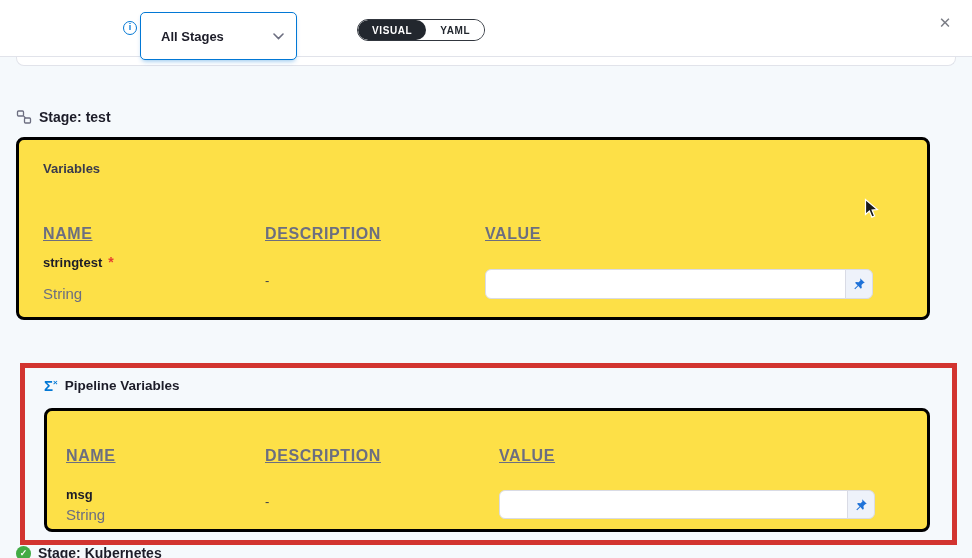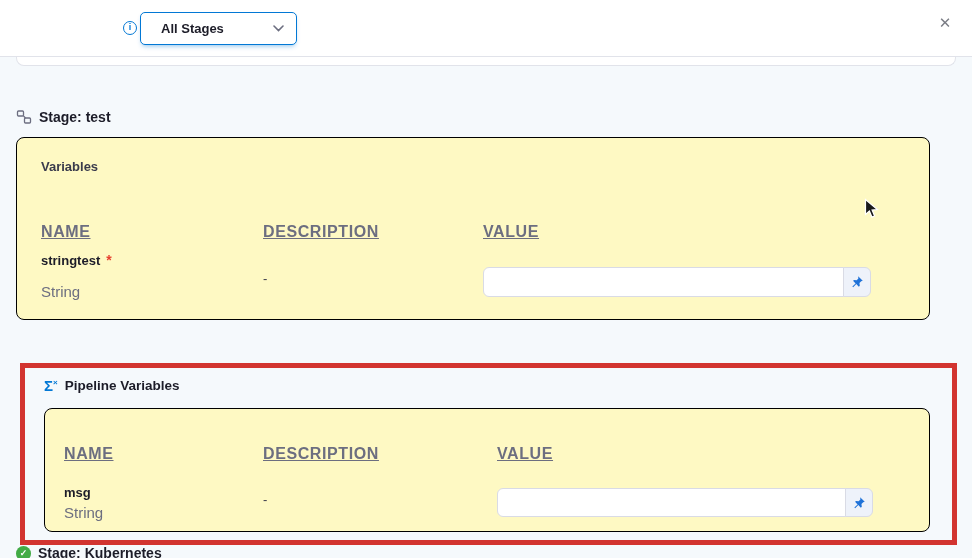"All Stages" .stage-select { height: 33px -> 48px }
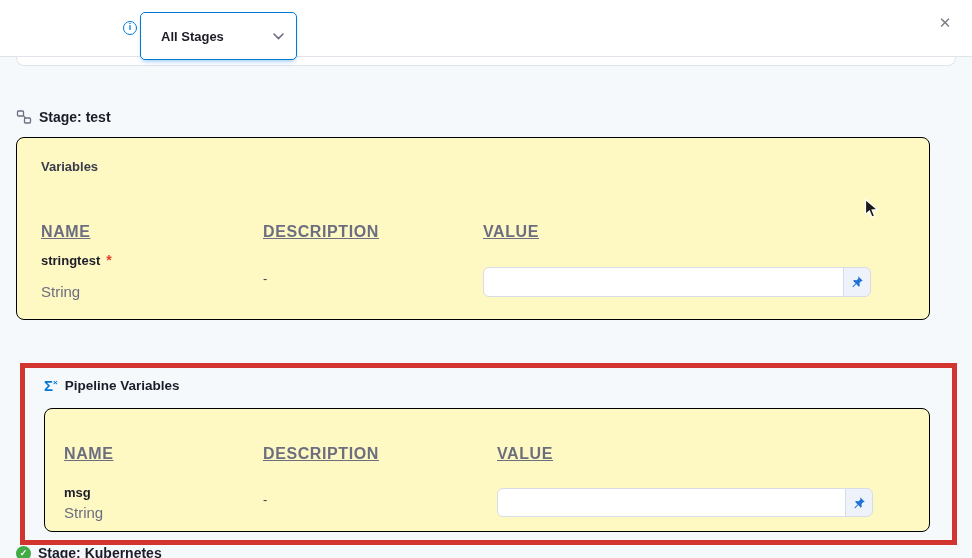"VISUAL" div.view-toggle { html: none -> <div> <div>VISUAL</div> <div>YAML</div> </div> }
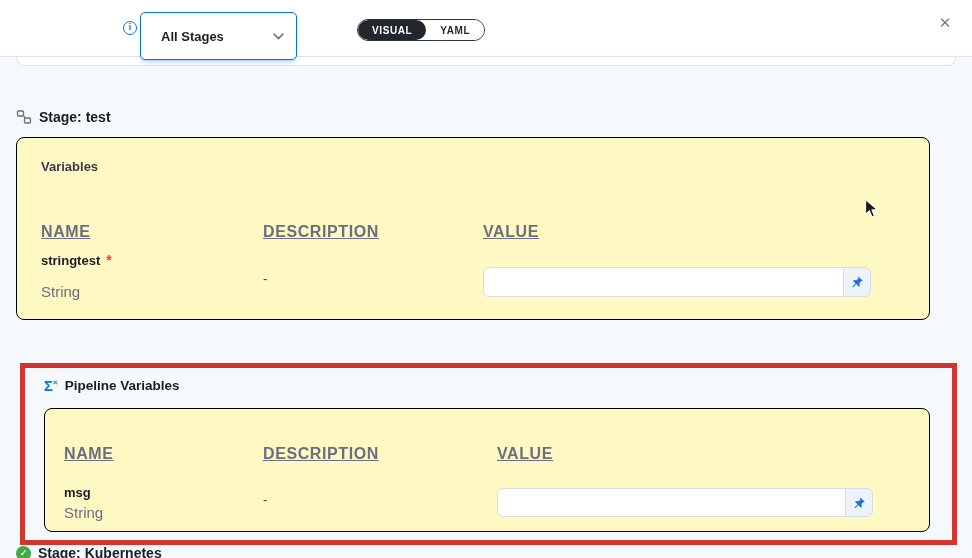"Variables" .card { background: #fef9c3 -> #fde047; border: 1px solid #000000 -> 3px solid #000000 }
